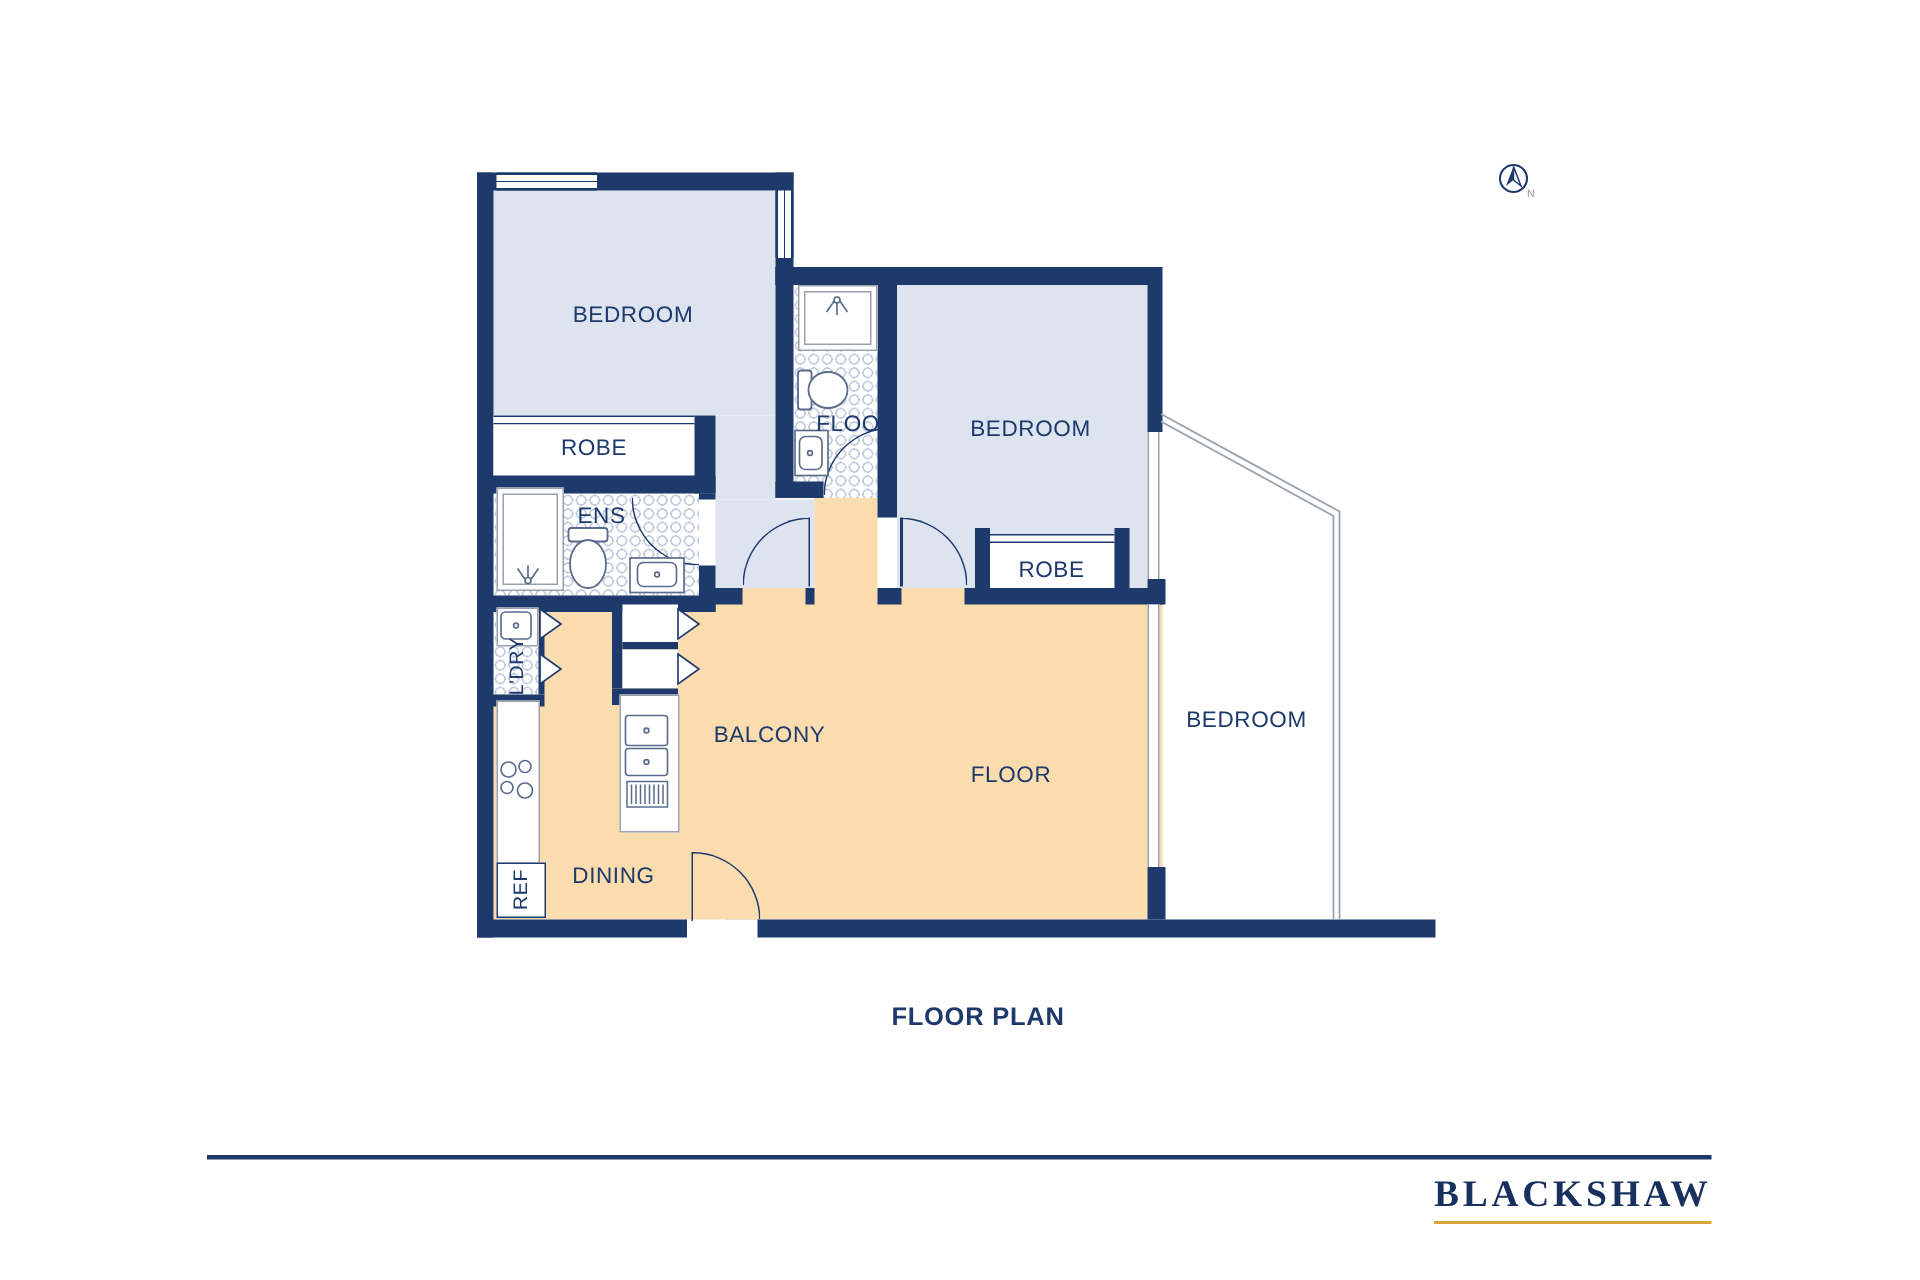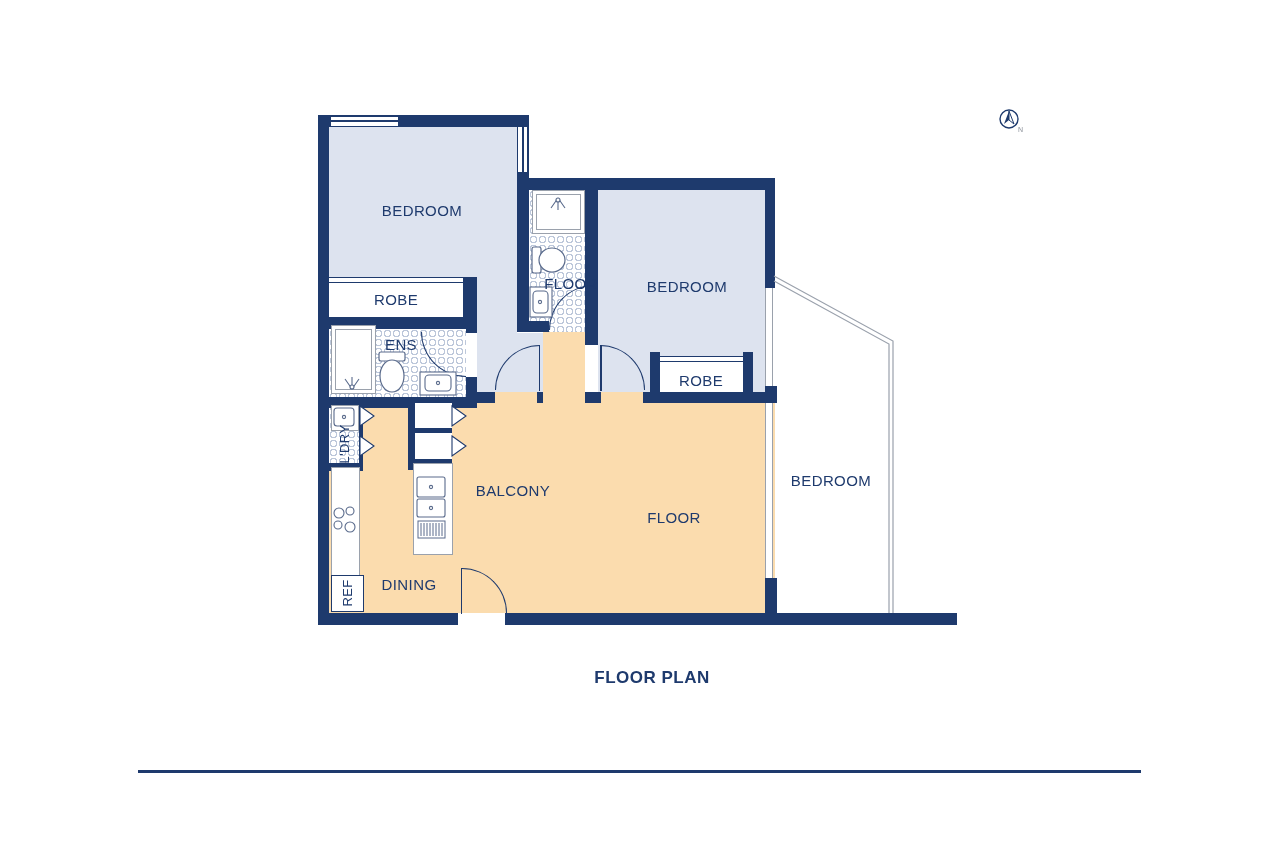"BLACKSHAW" div { html: none -> <div>BLACKSHAW</div> }
